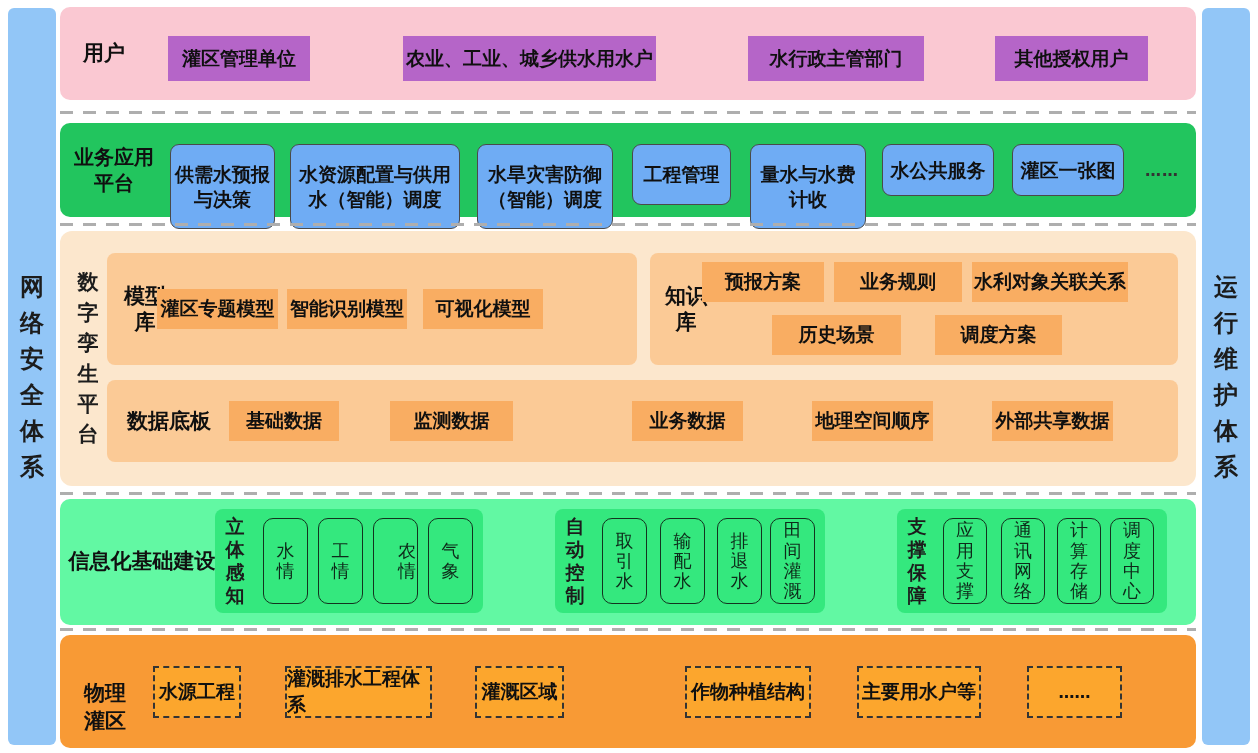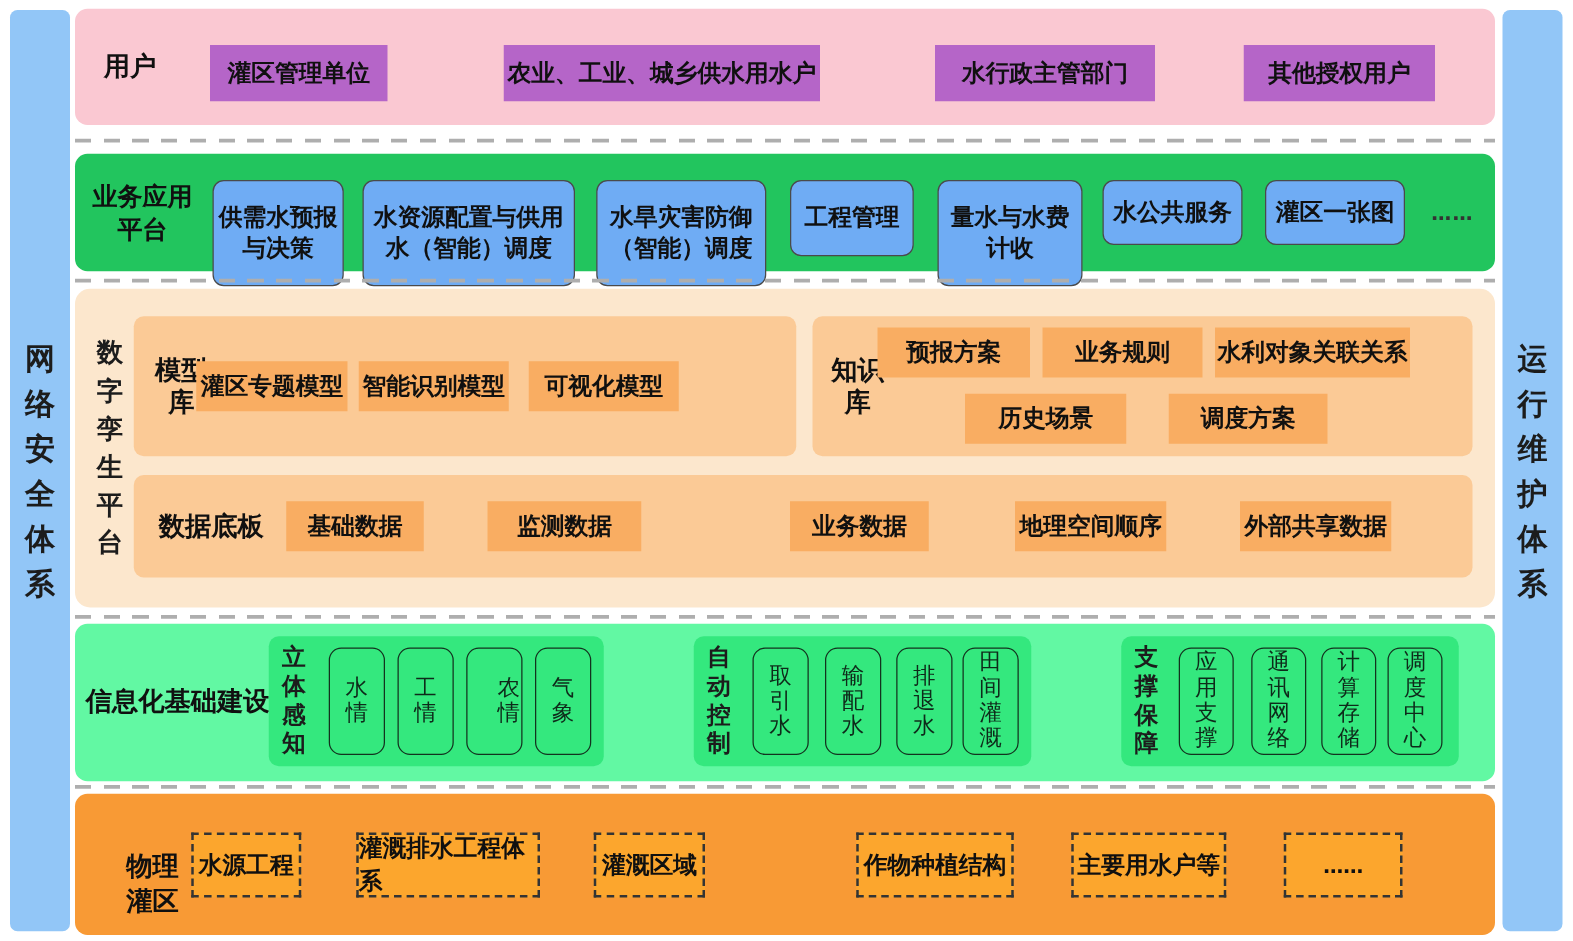"物理灌区" span.row-label { left: 31px -> 14px }
